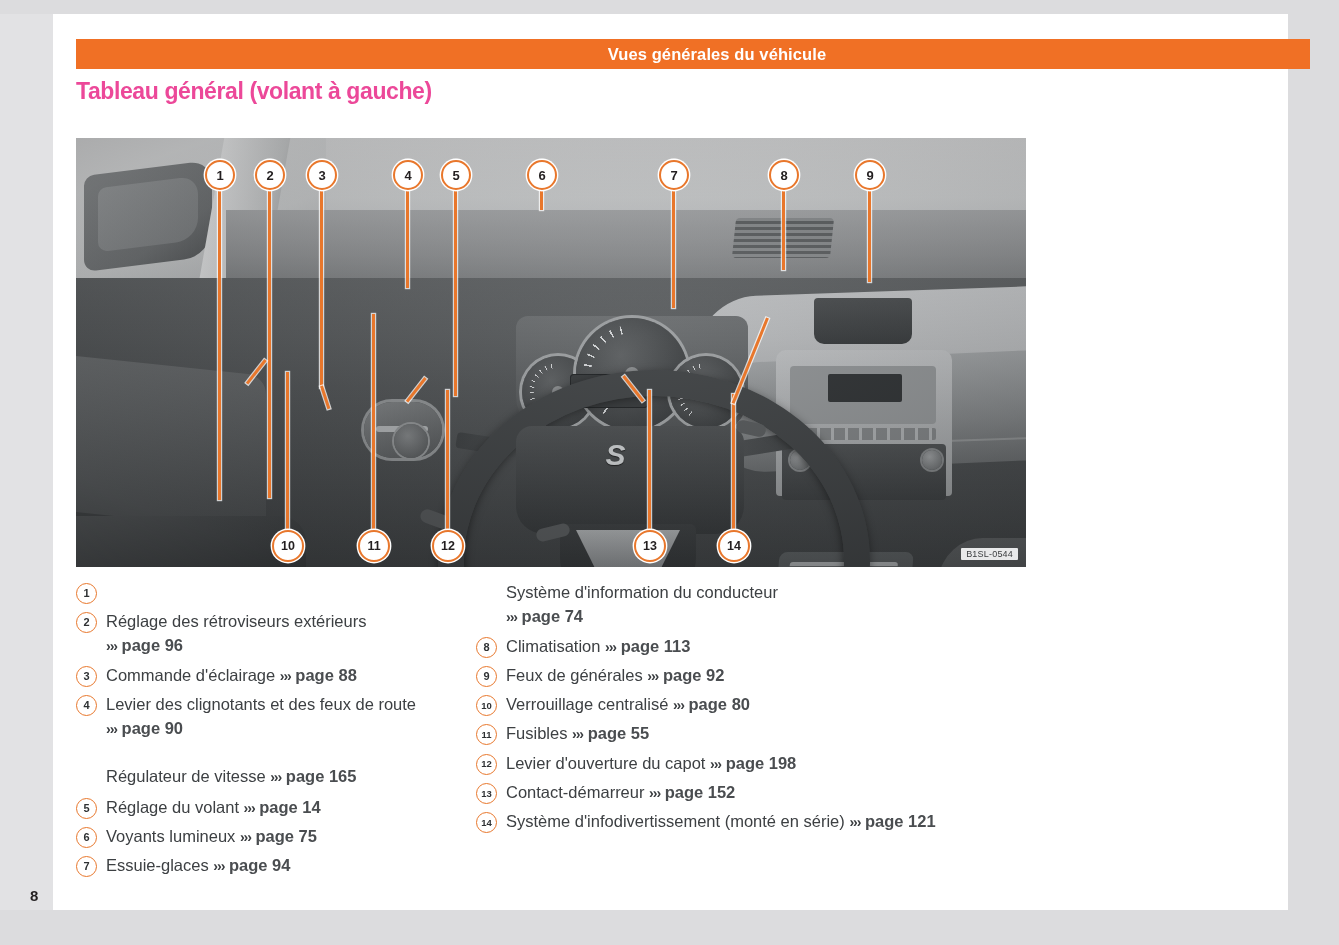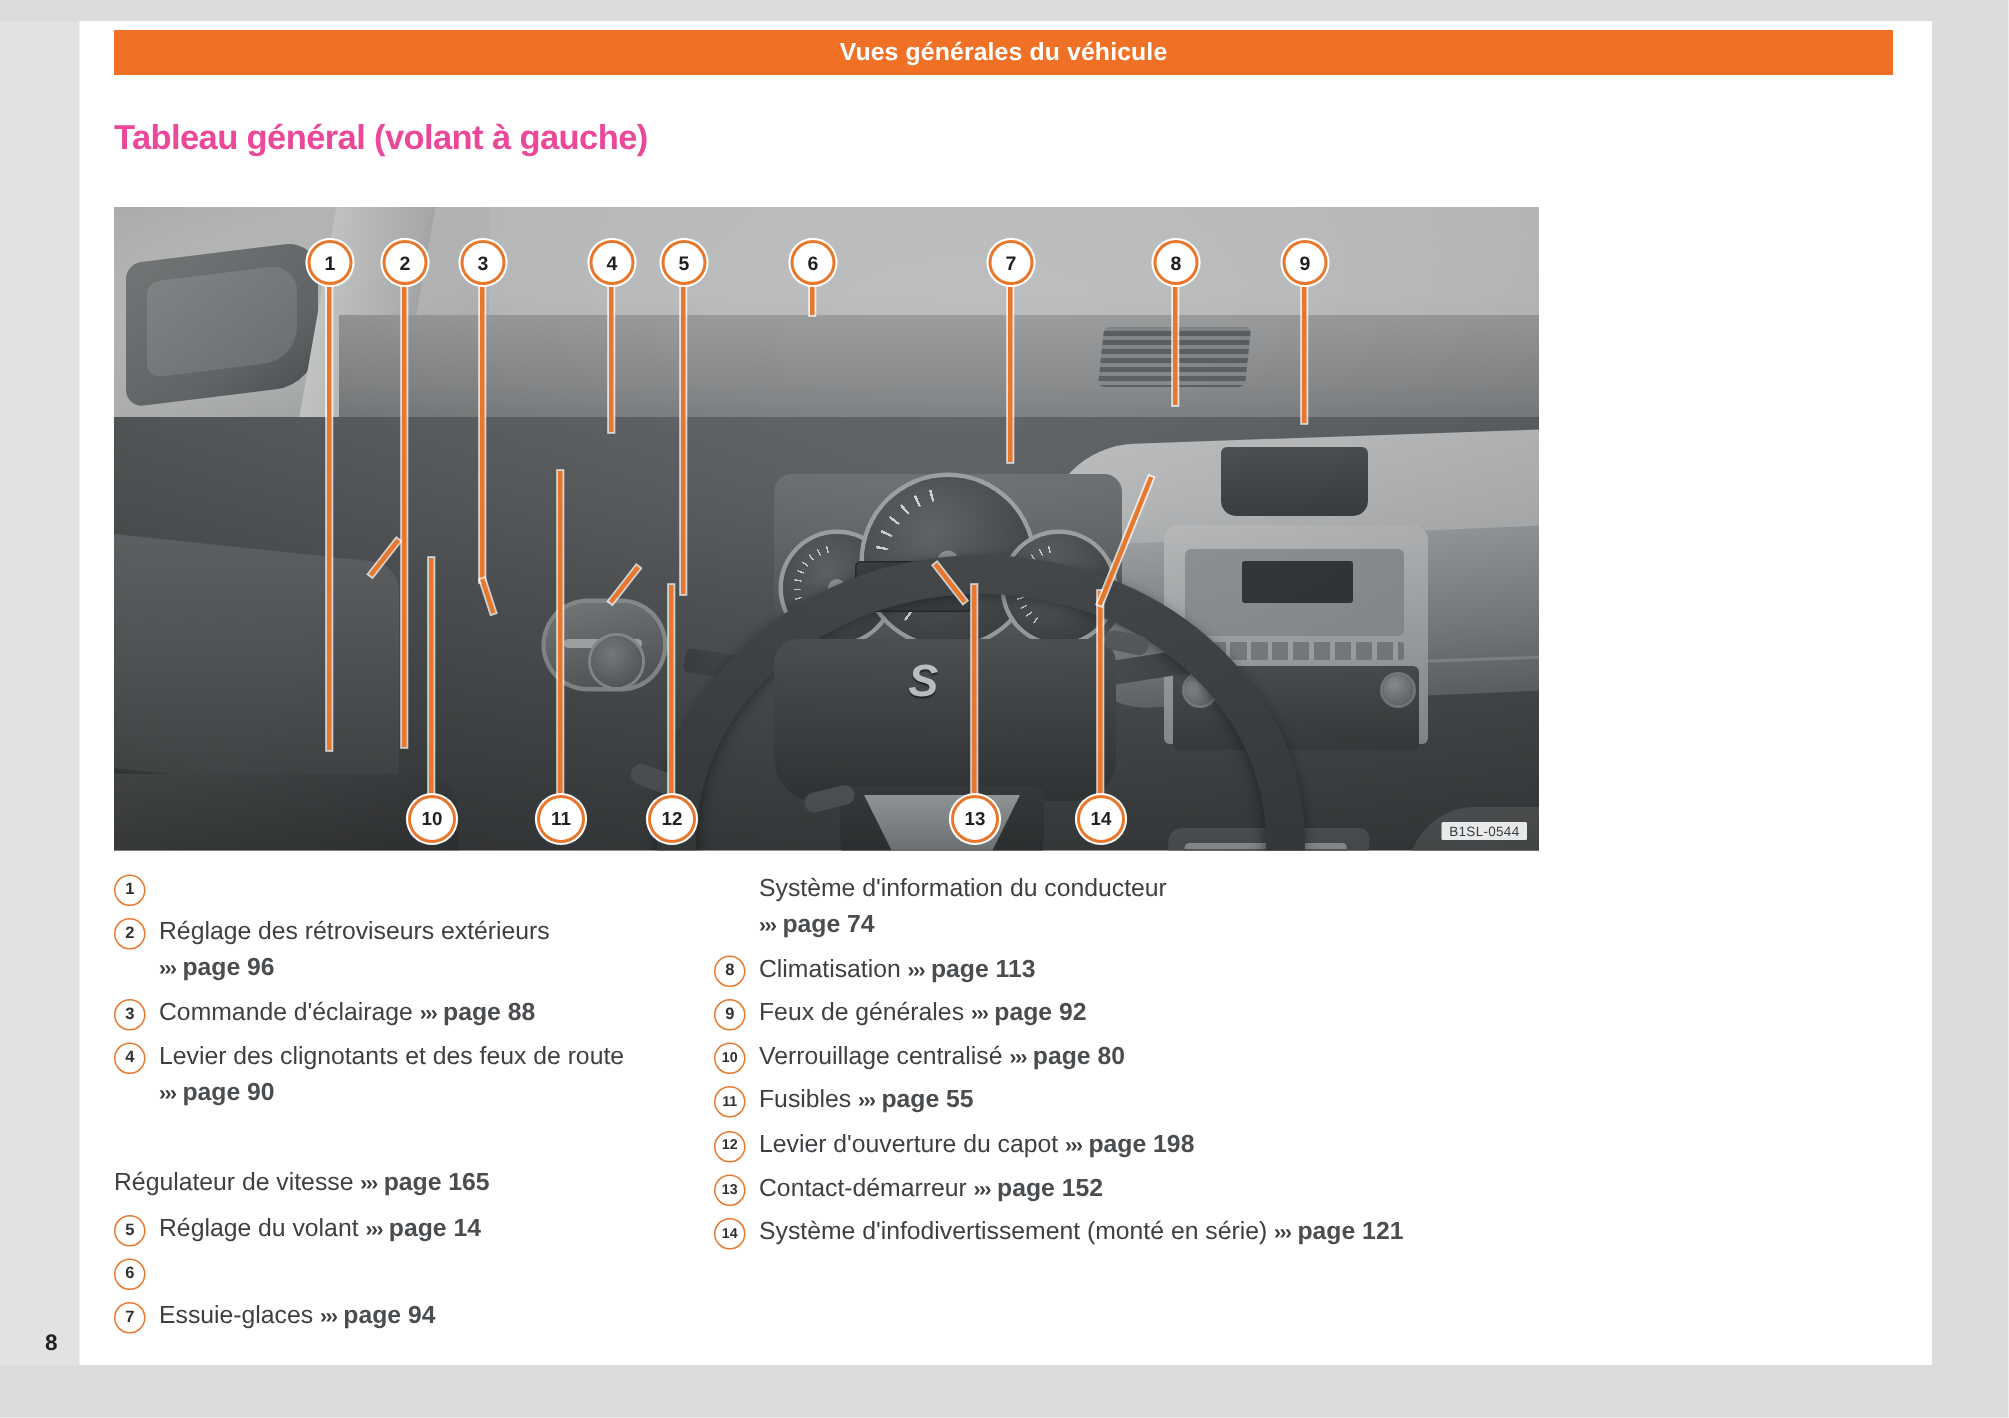"Vues générales du véhicule" div.header-band { padding-left: none -> 48px; top: 6px -> 25px }
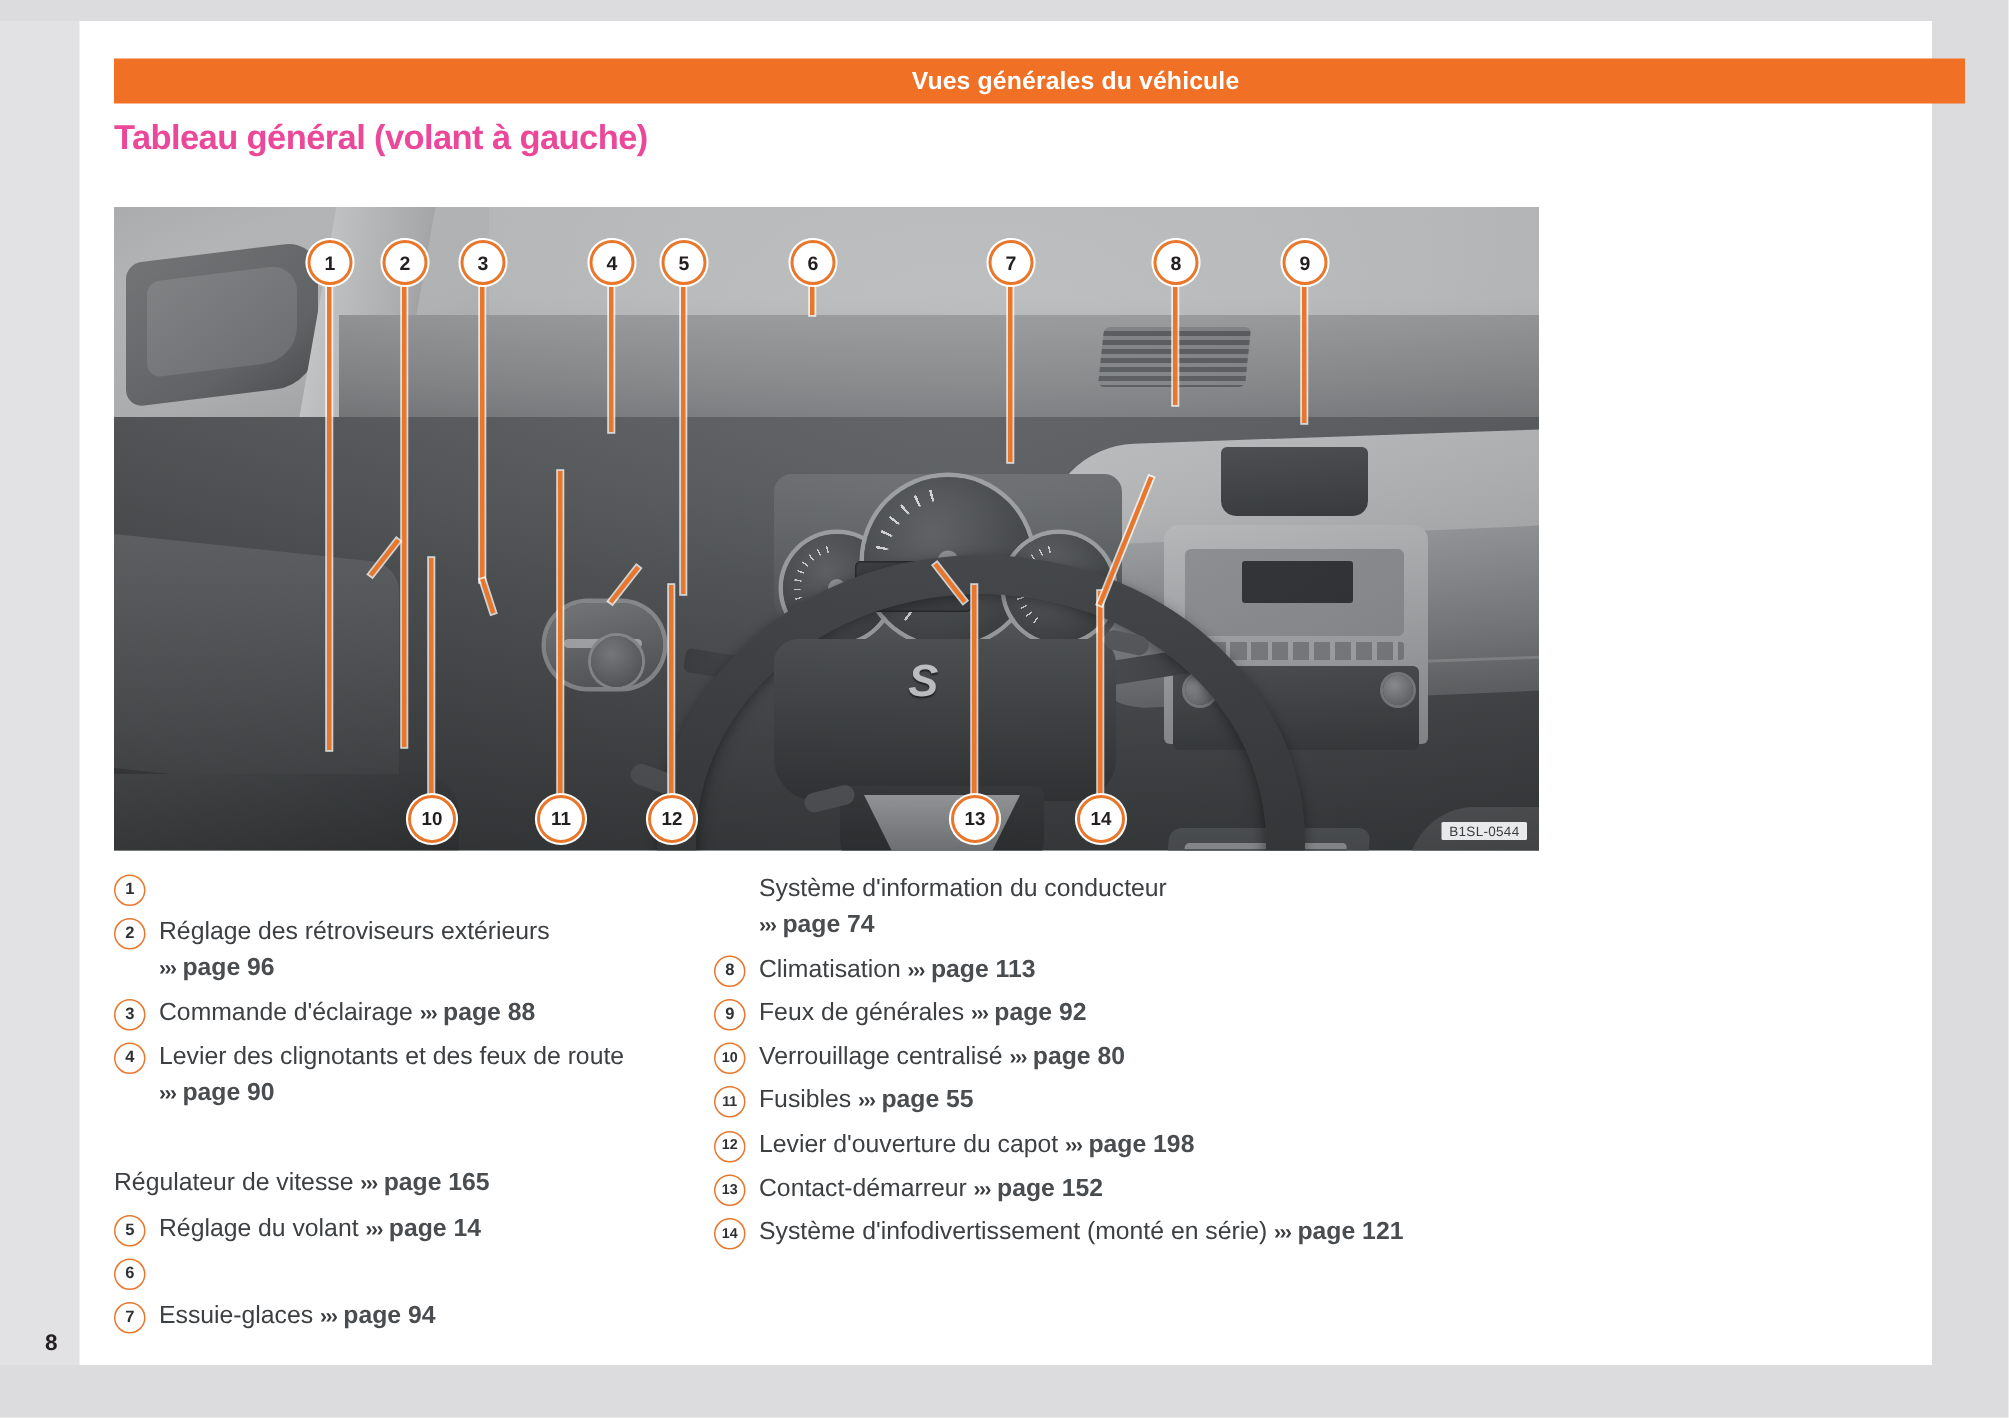"Régulateur de vitesse ››› page" div.lrow { flex-direction: column -> none; margin-top: 12px -> 24px }
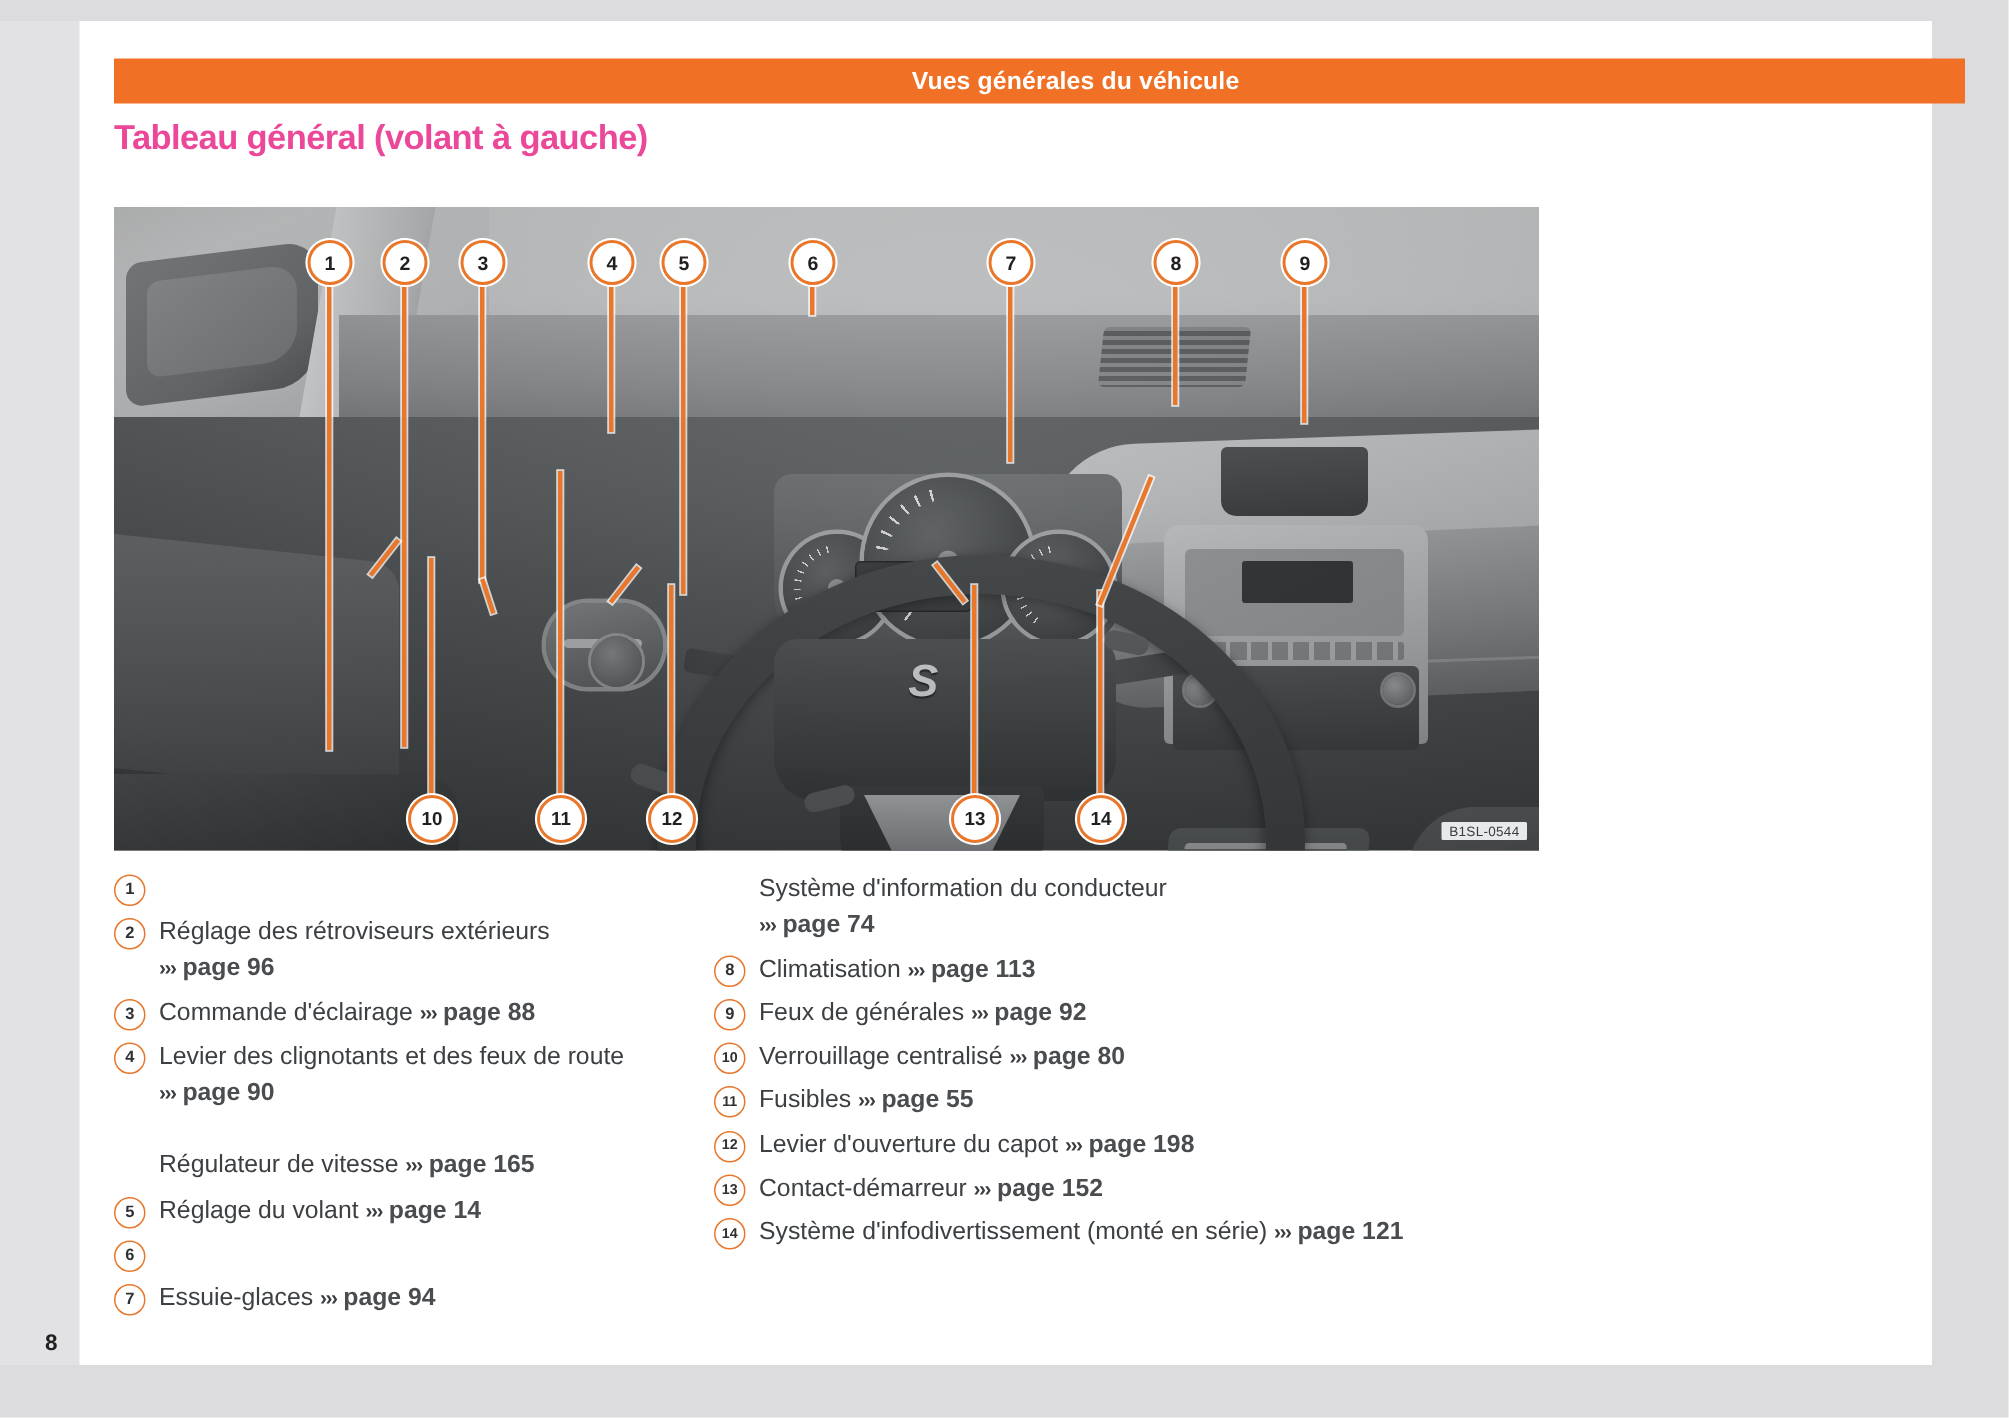"Voyants lumineux ››› page 75" div.ltext { html: none -> <div><span>Voyants lumineux</span> <span><span>›››</span> <span>page 75</span></span></div> }
